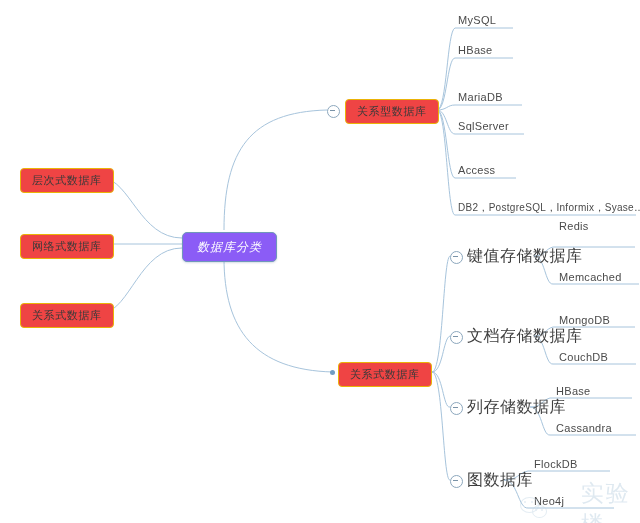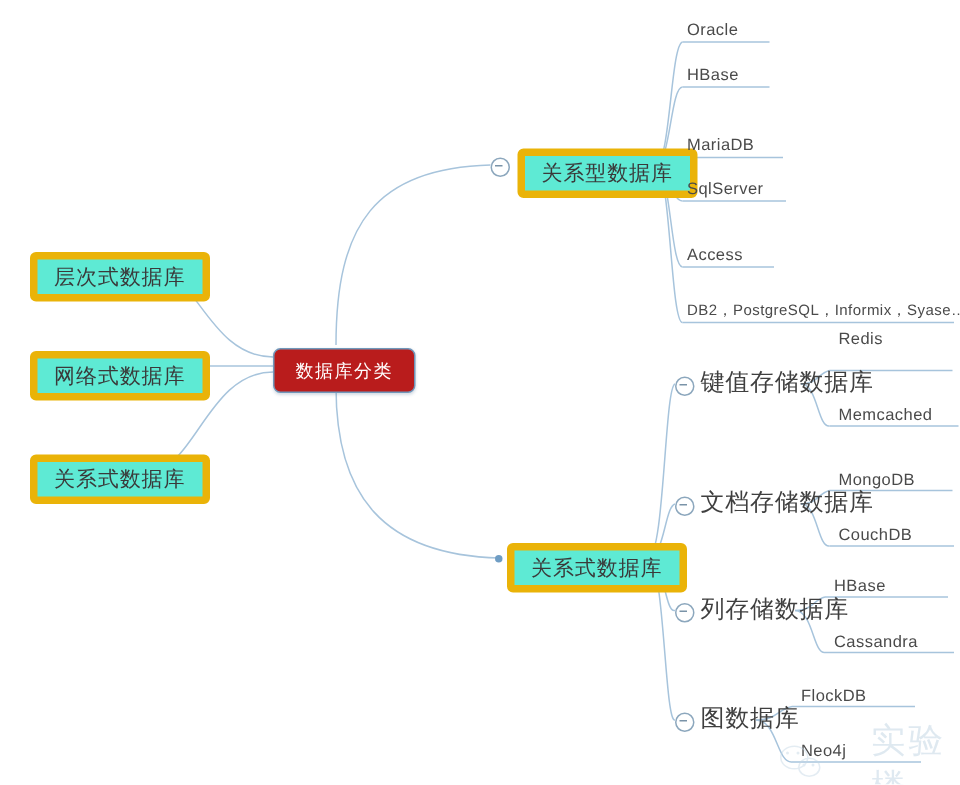"Oracle" div.node { text: Oracle -> MySQL }
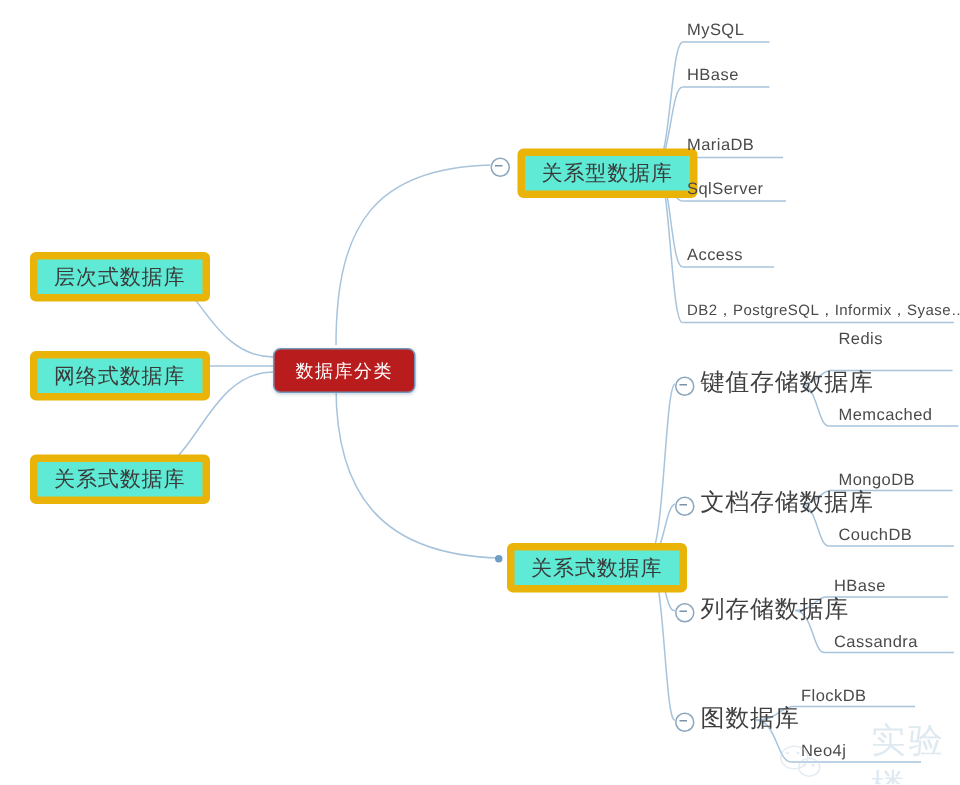"关系型数据库" .node-box { background: #5eead4 -> #ef4444; border: 5px solid #eab308 -> 1px solid #eab308; font-size: 14px -> 11px }
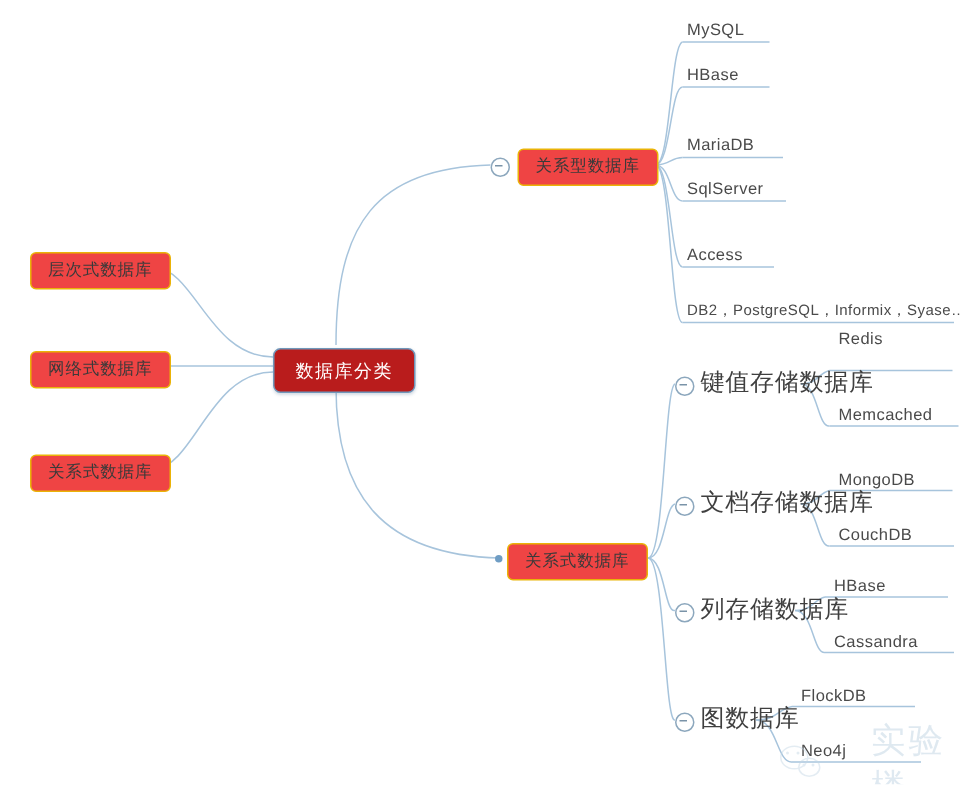"数据库分类" .node-root { background: #b91c1c -> #8b5cf6; font-style: none -> italic }
